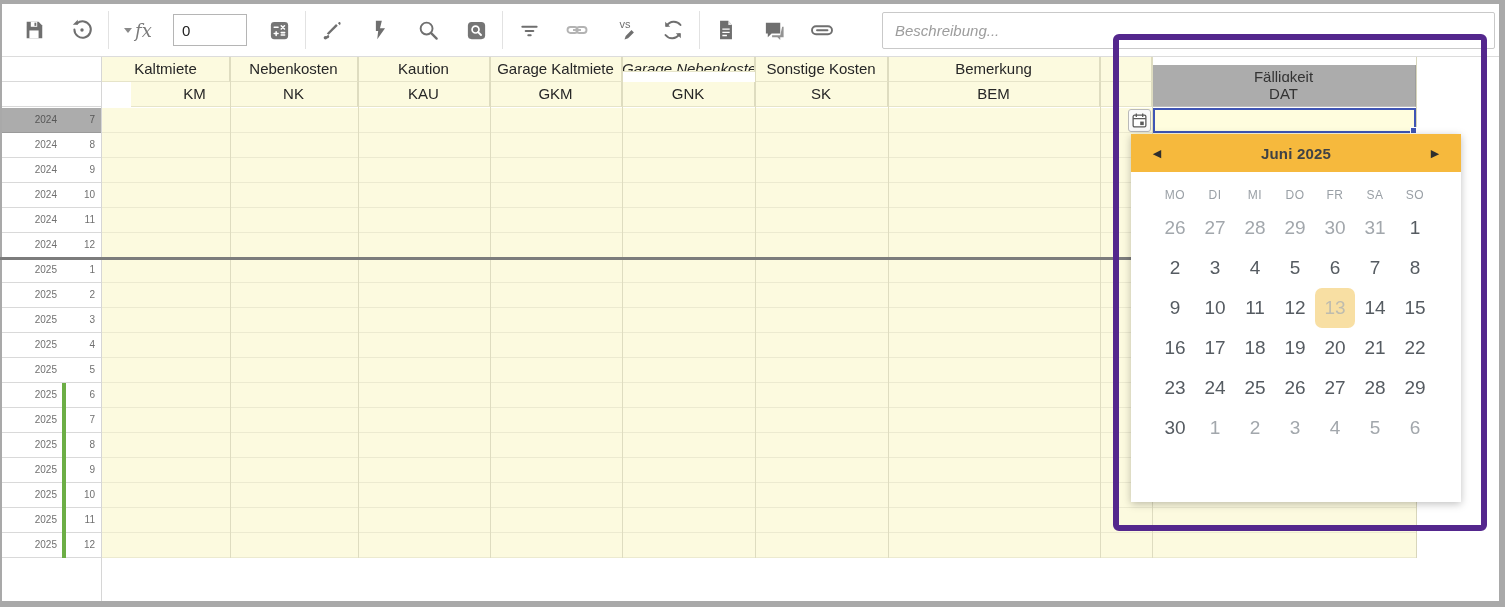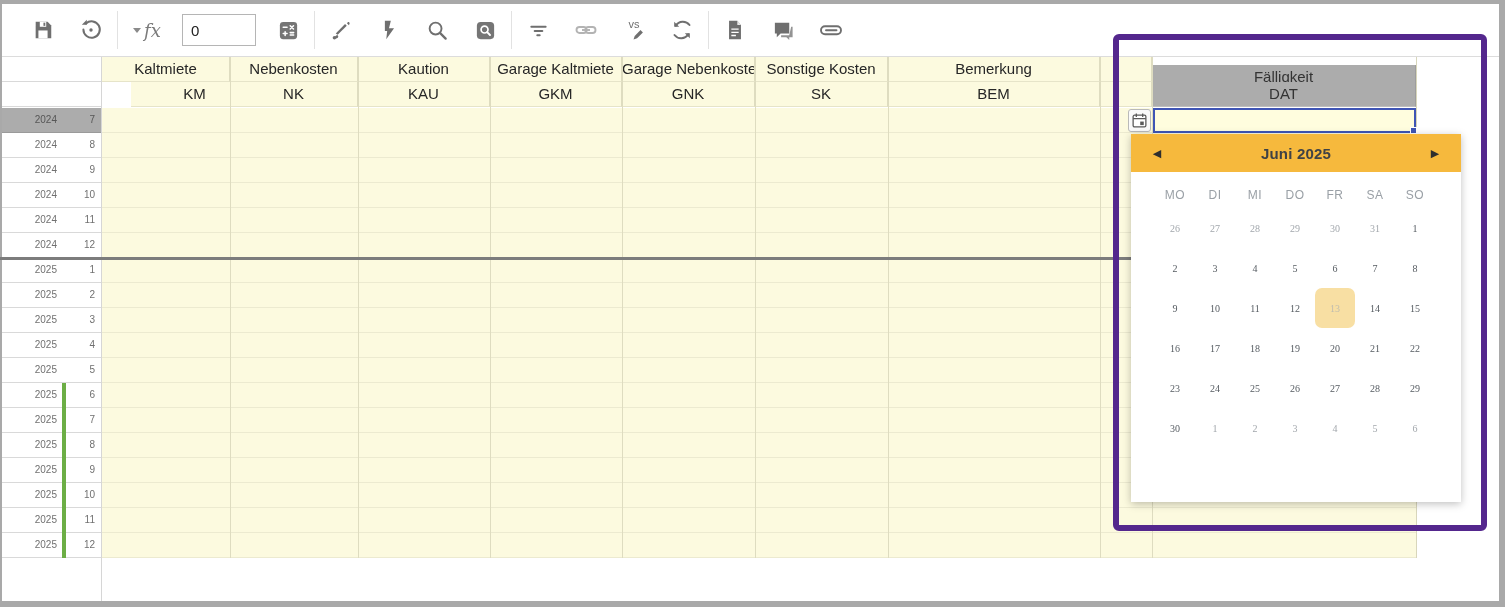"fx" .toolbar { padding-left: 17px -> 8px }
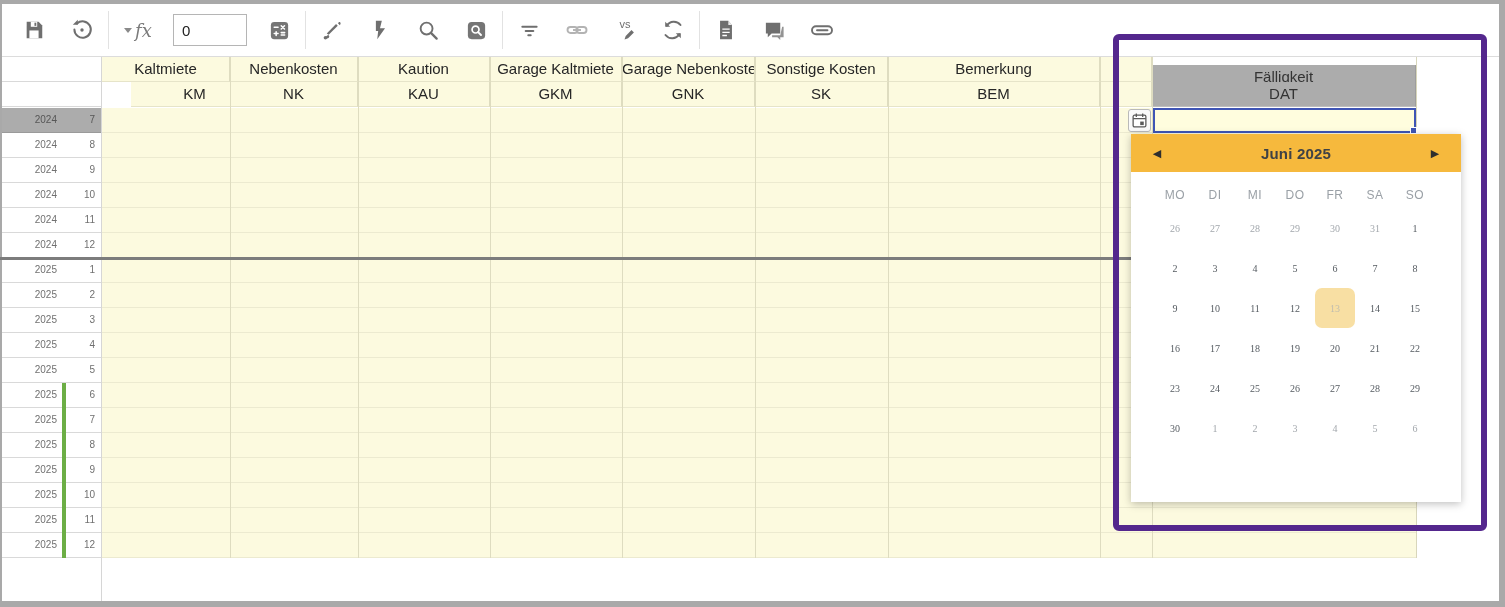"Beschreibung..." input.desc-input { html: none -> <input> }
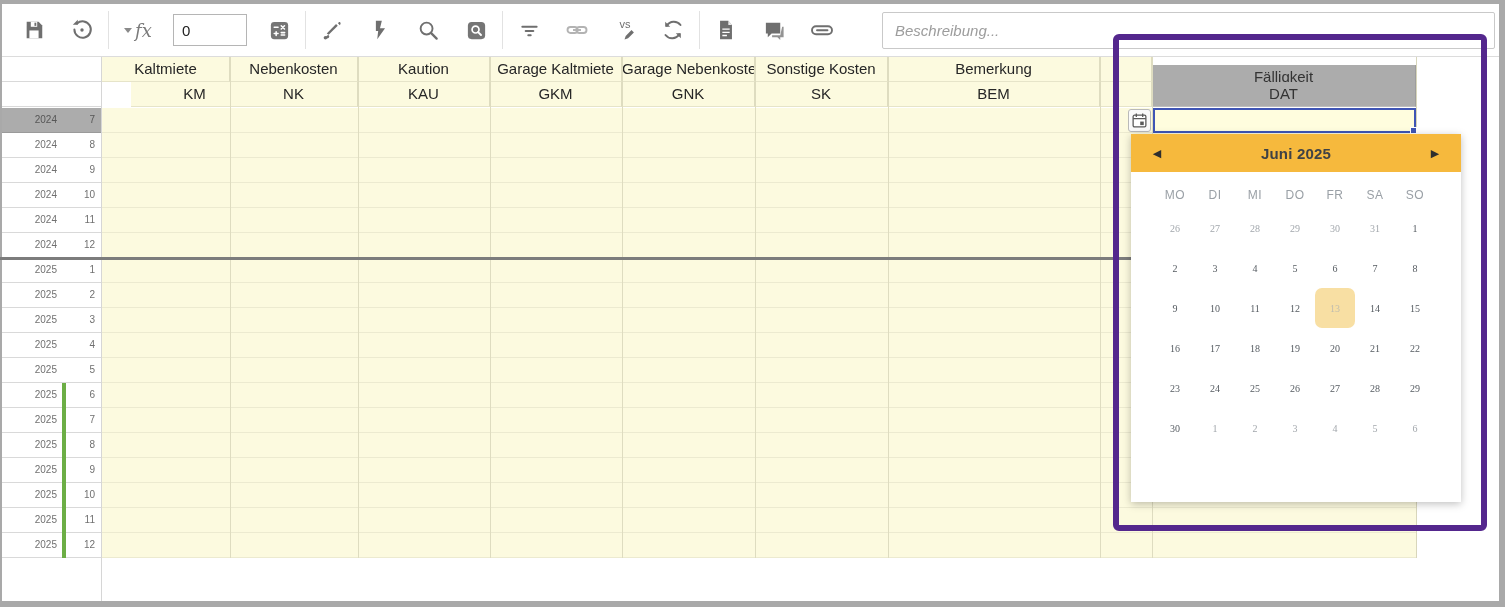"Garage Nebenkoste" div.abs { font-style: none -> italic; height: 25px -> 15px }
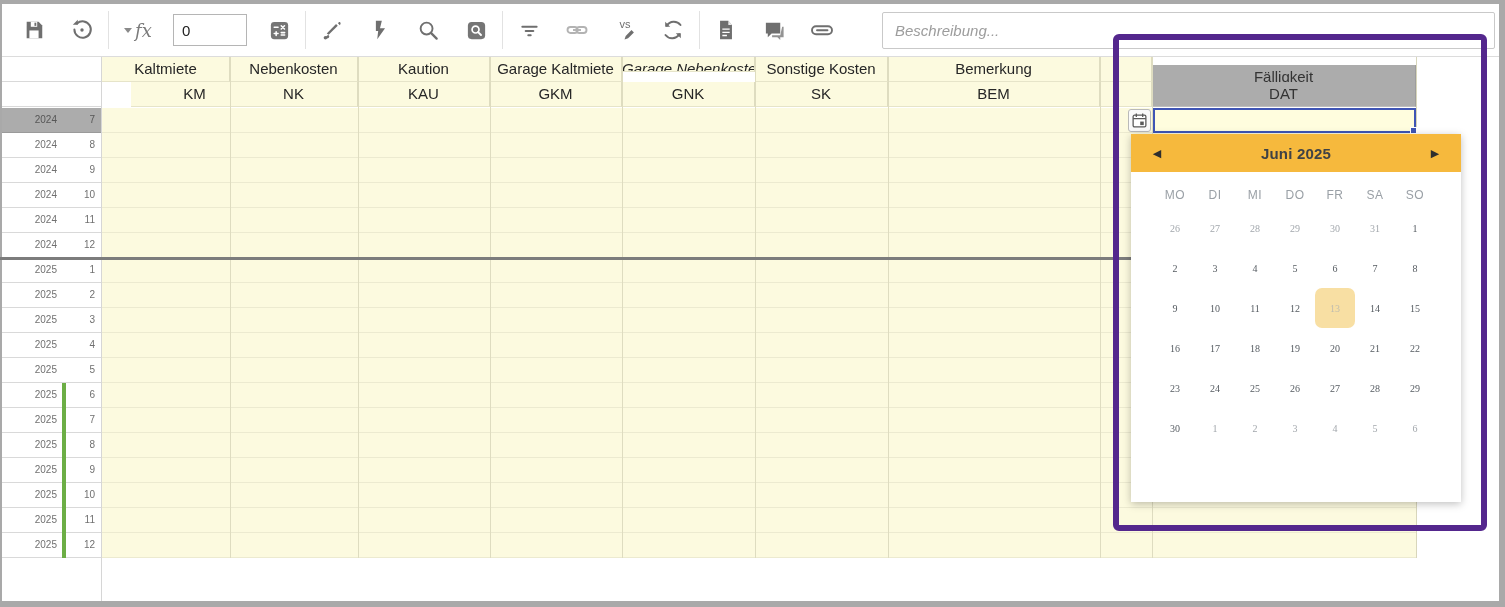"26" .day { font-family: Liberation Serif, serif -> none; font-size: 10px -> 19px }
